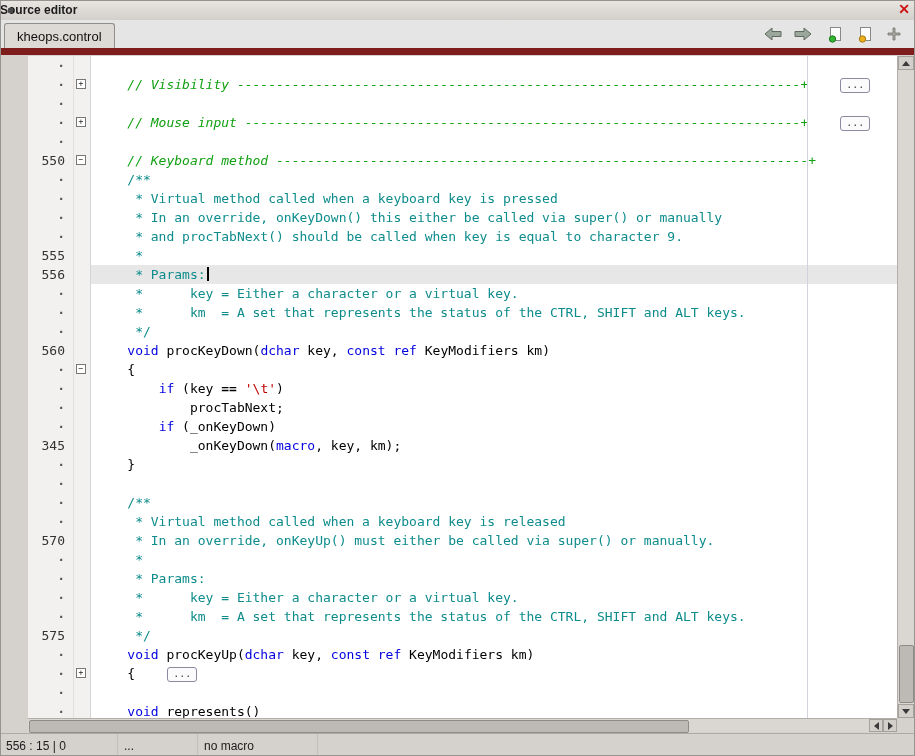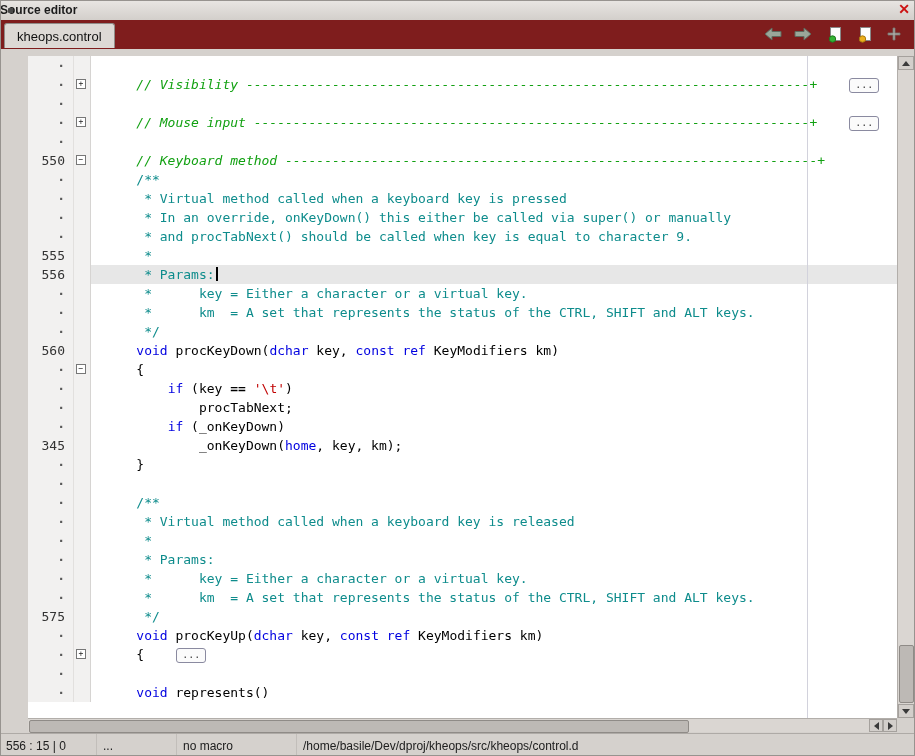"kheops.control" .tabbar { background: #7f1d1d -> #e5e5e5; border-bottom: 1px solid #7f1d1d -> 7px solid #7f1d1d }
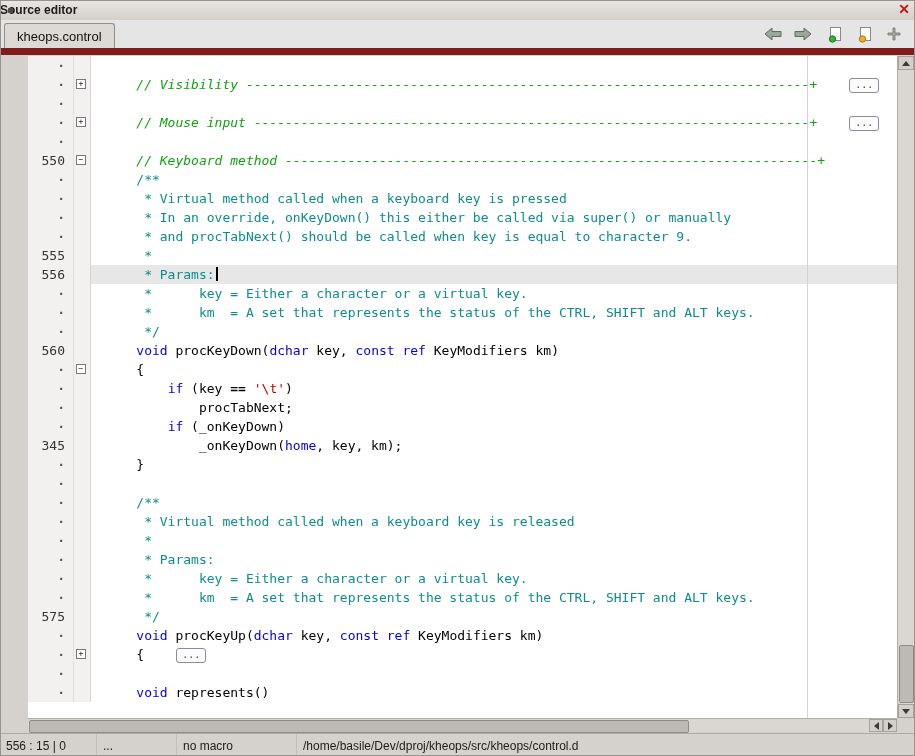"// Visibility" .code { padding-left: 14px -> 5px }
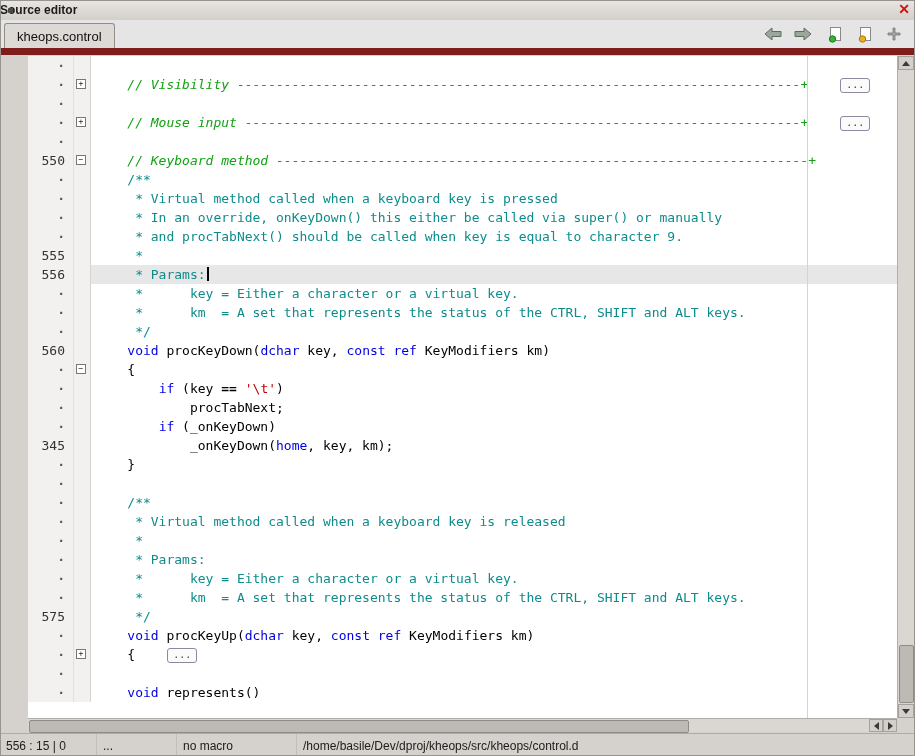"home" span.t-kw { text: home -> macro }
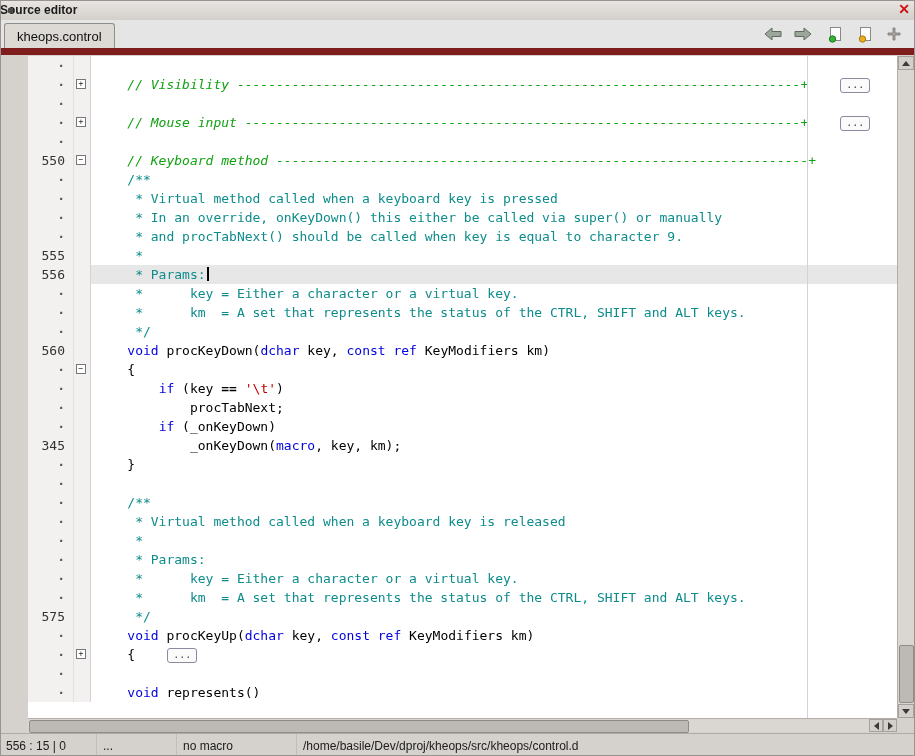"570" div.crow { html: none -> <div><span>570</span><span></span><span><span> * In an override, onKeyUp() must either be called via super() or manually.</span></span></div> }
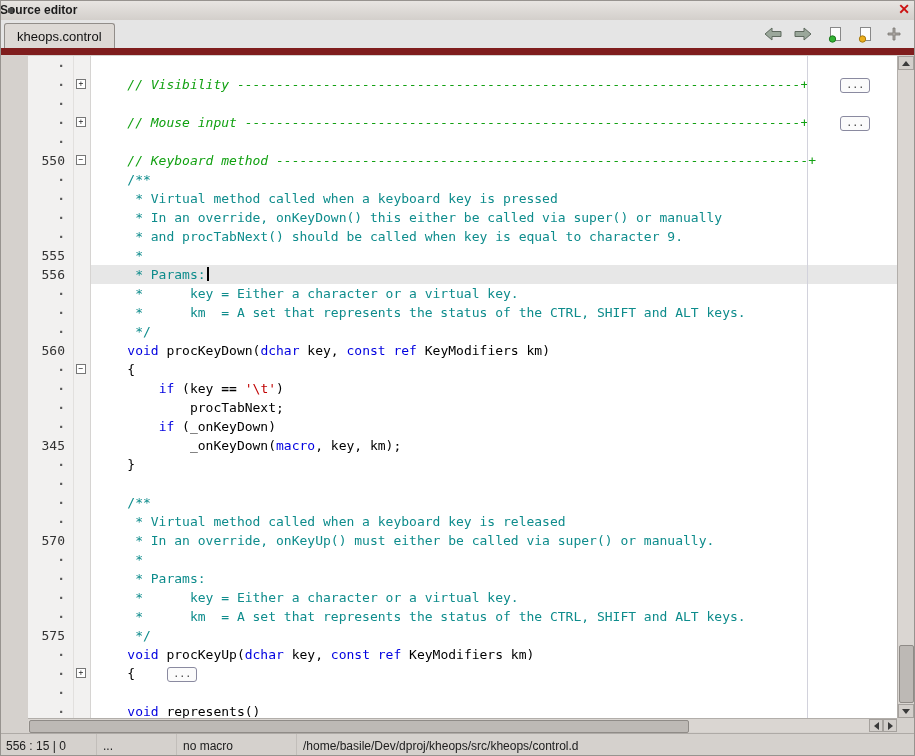"556 : 15 | 0" .sp1 { width: 97px -> 118px }
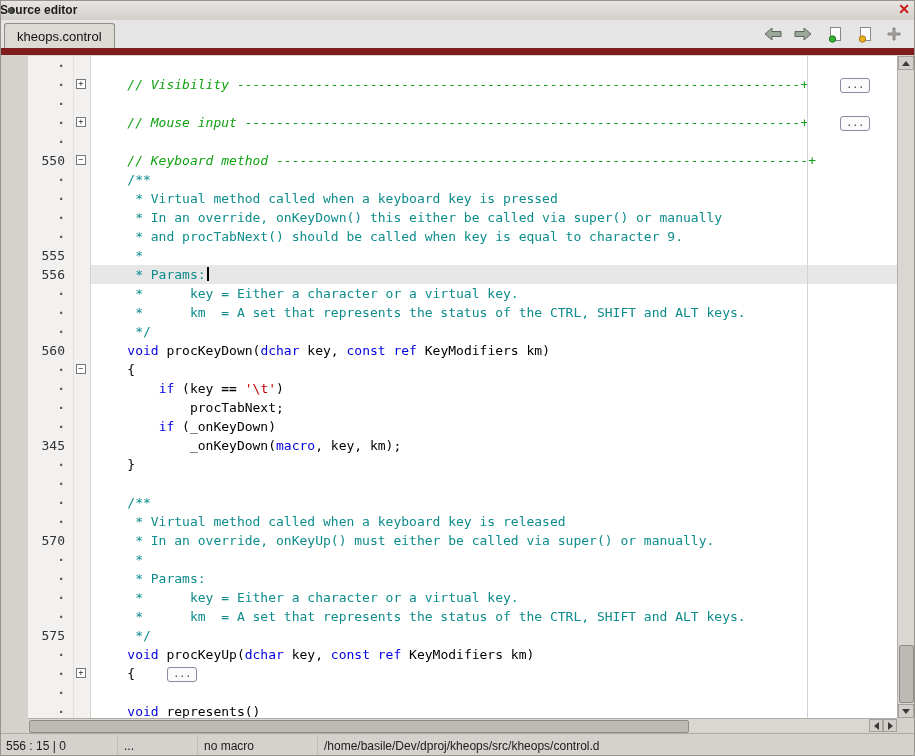"/home/basile/Dev/dproj/kheops/src/kheops" span.sp { html: <span>/home/basile/Dev/dproj/kheops/src/kheops/control.d</span> -> none }
